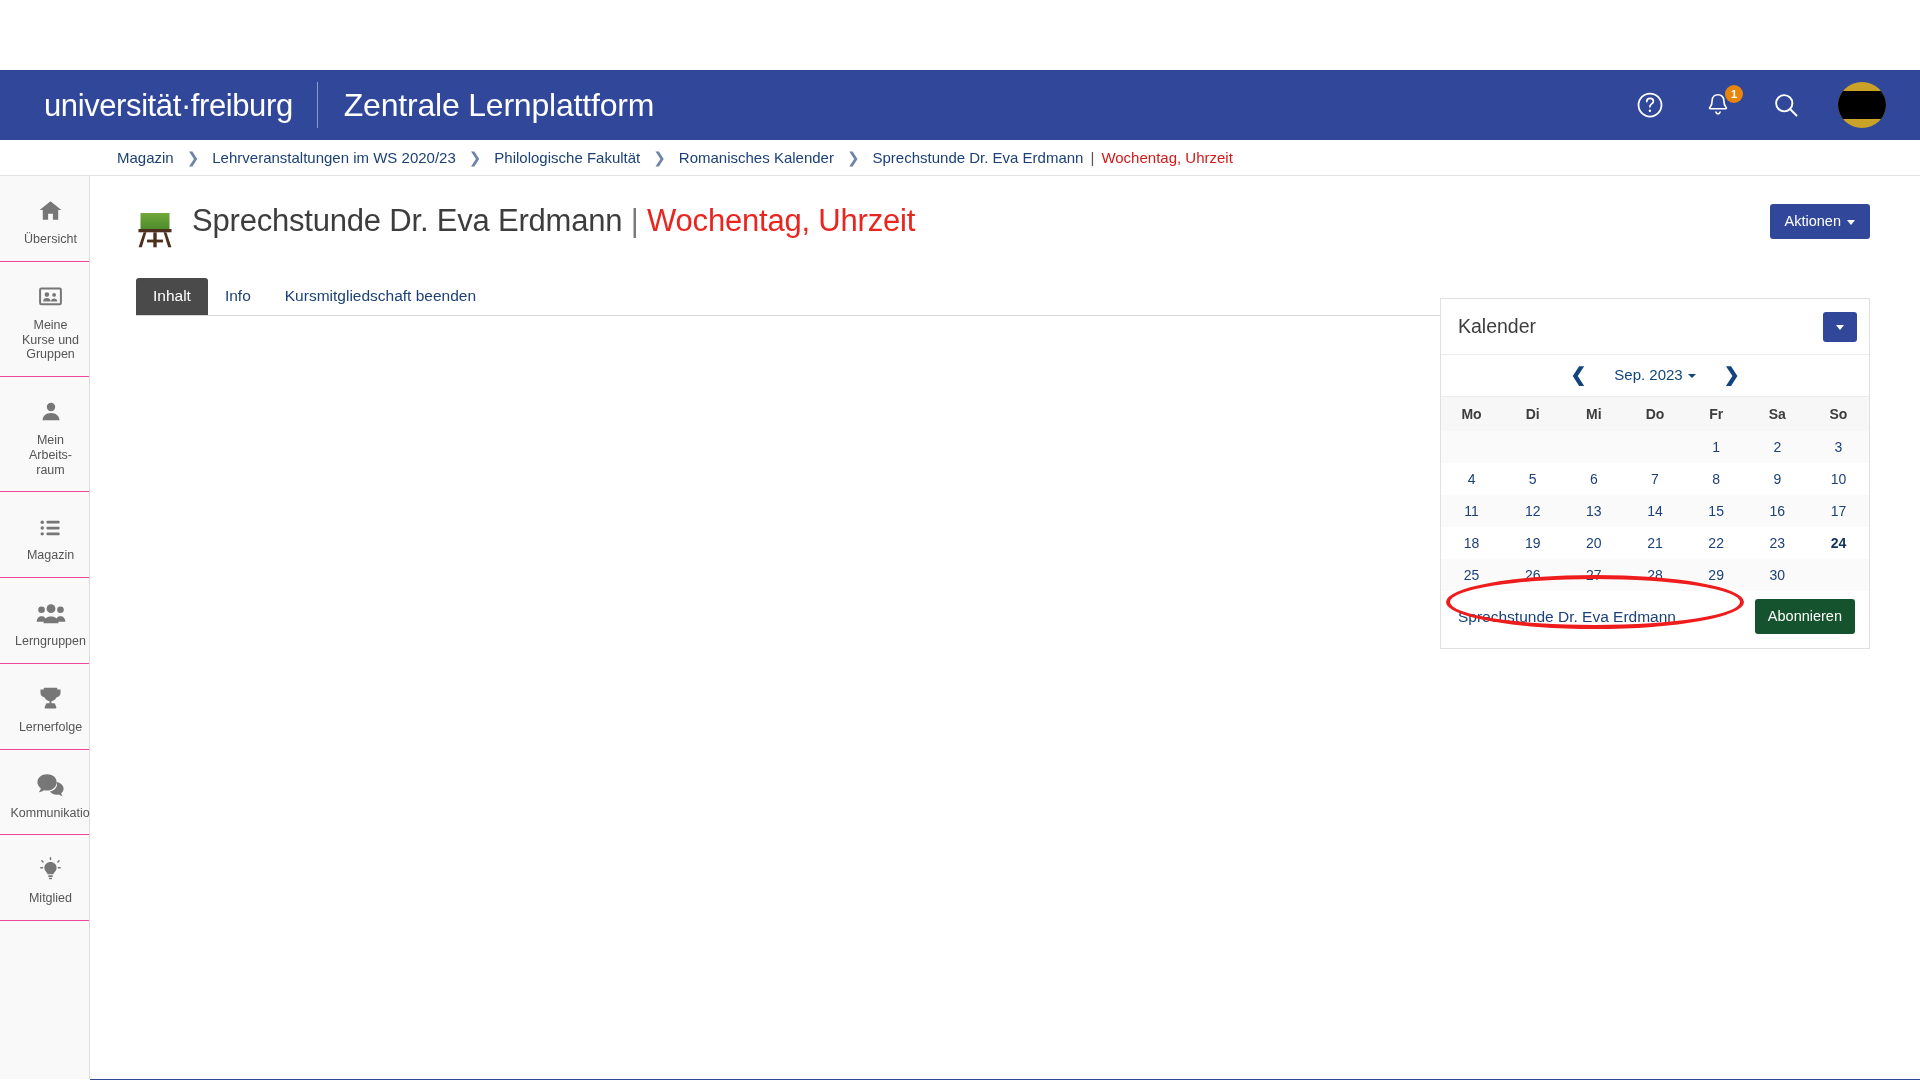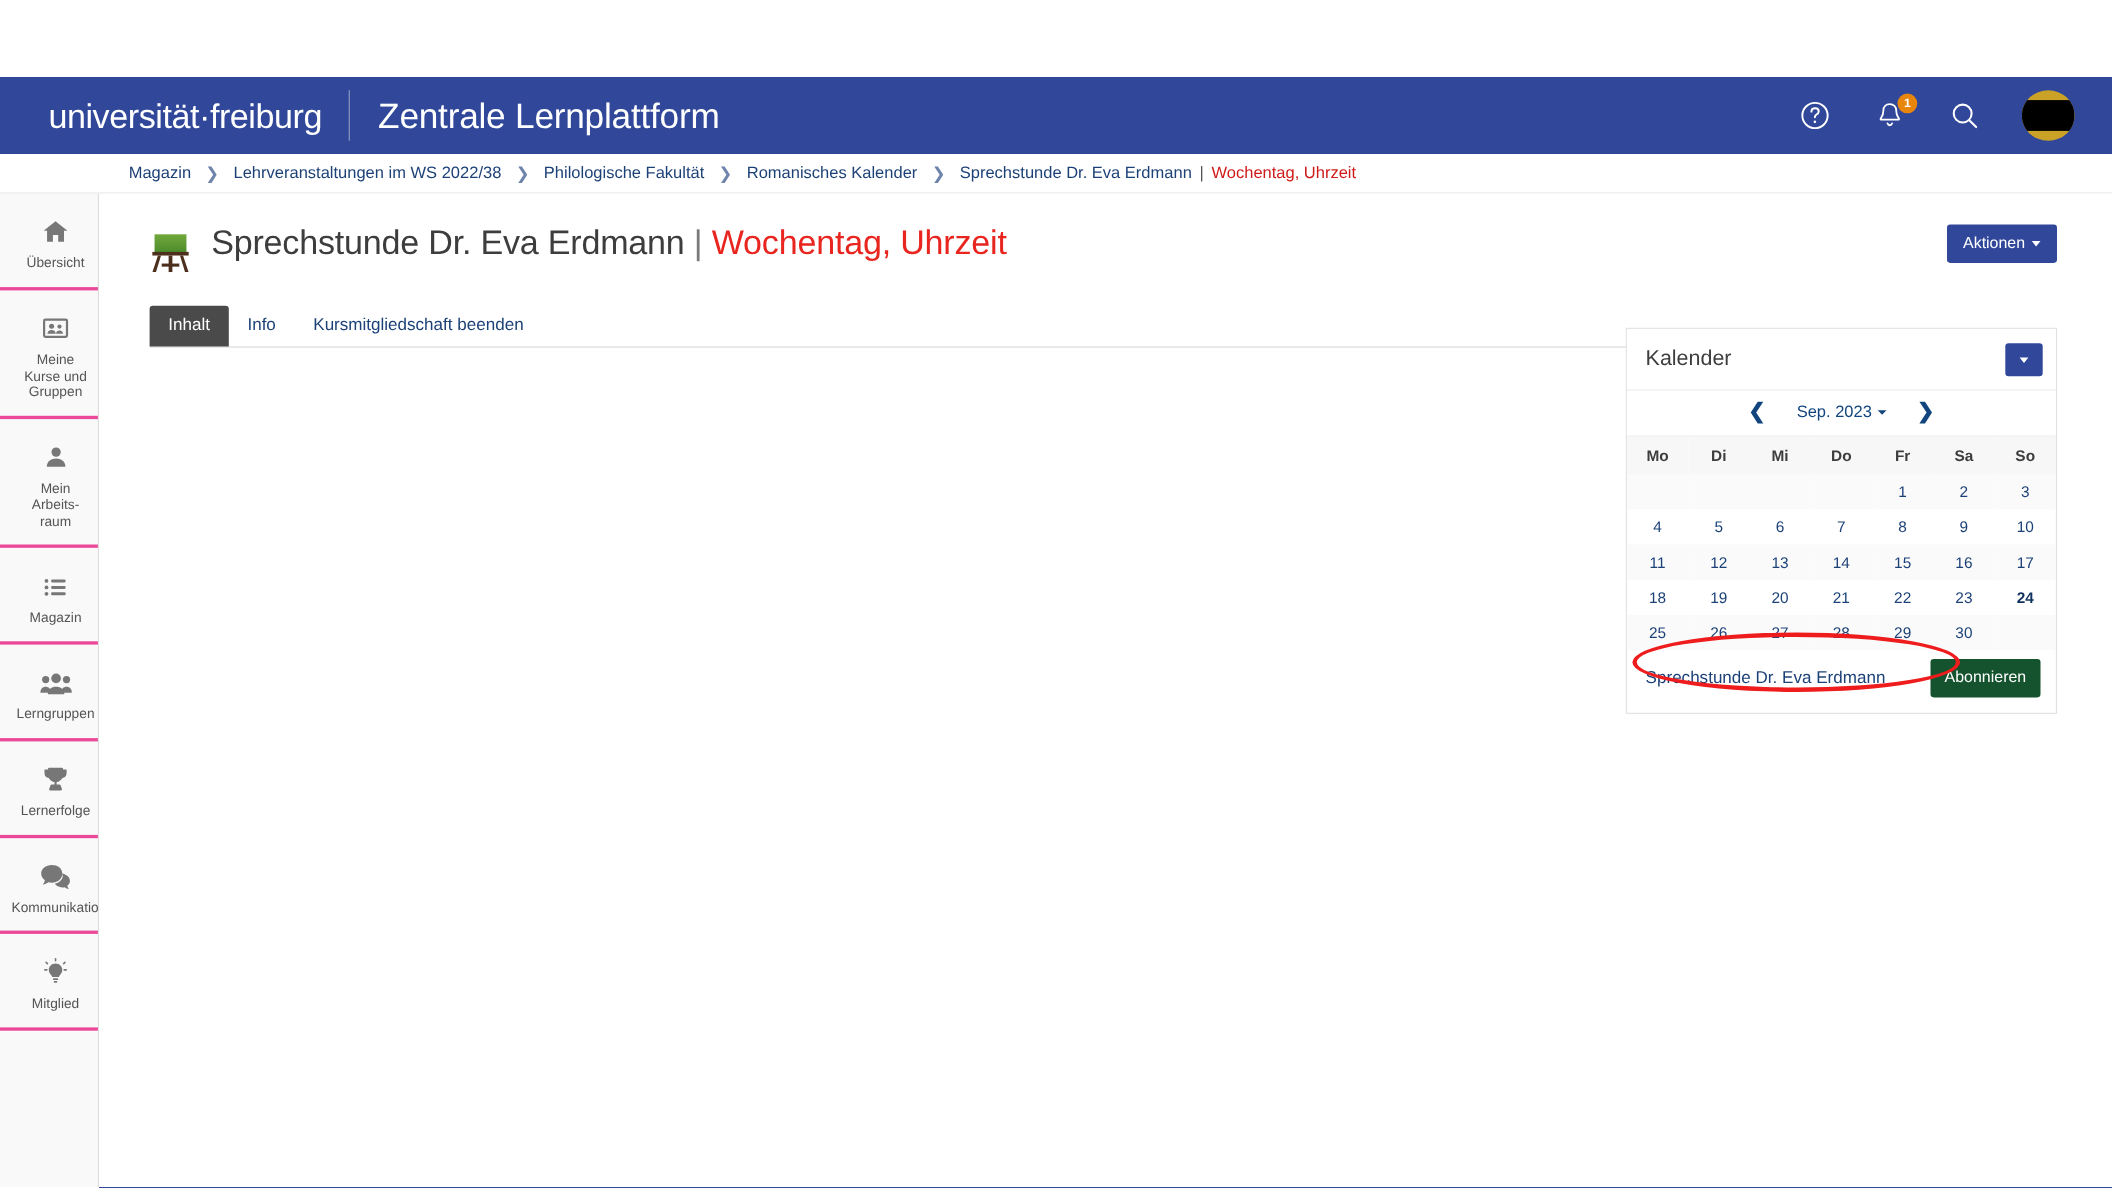"Lehrveranstaltungen im WS 2022/38" span.crumb { text: 2022/38 -> 2020/23 }
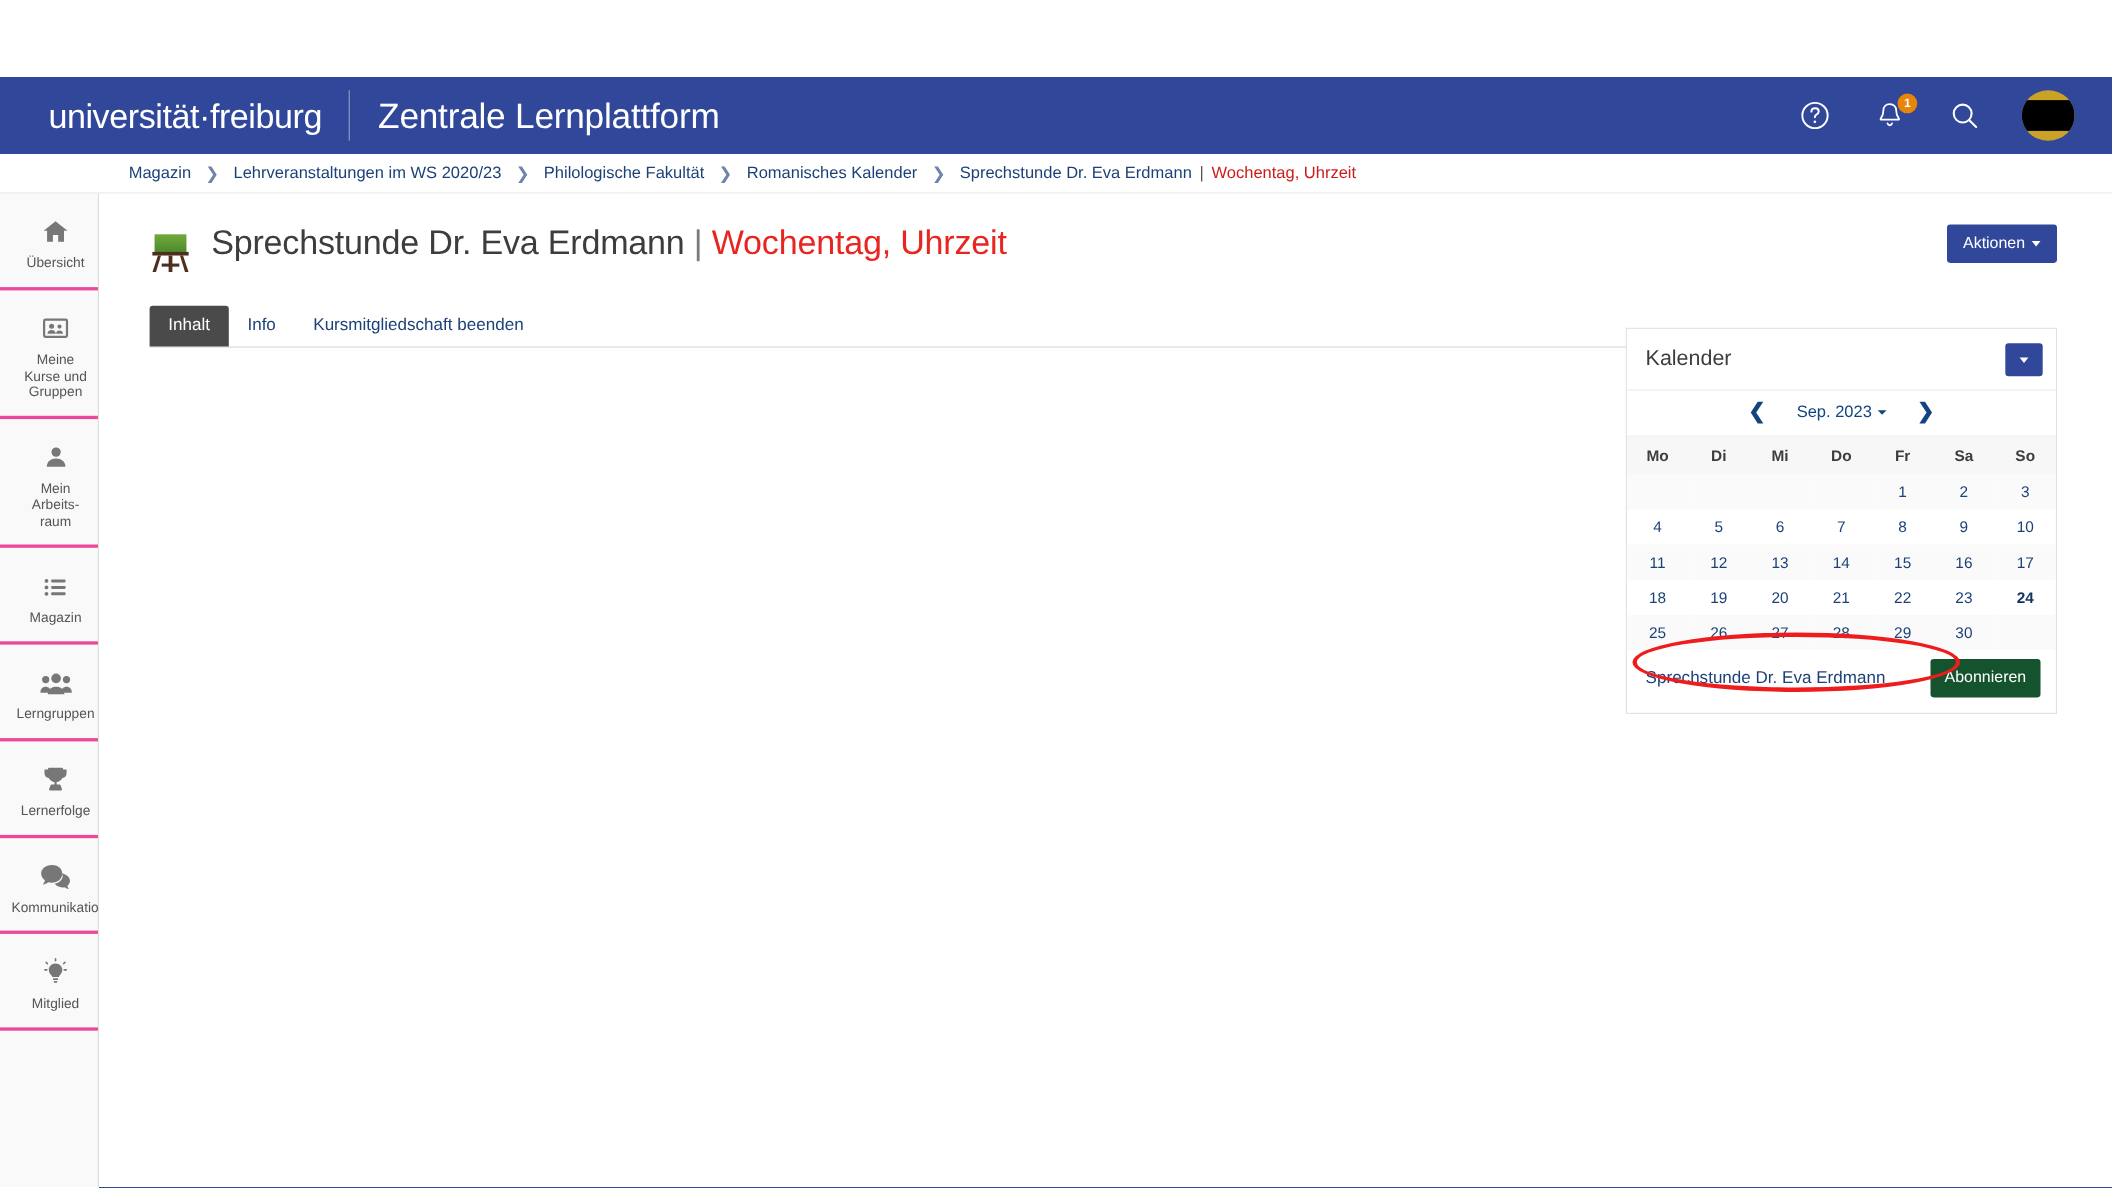"Übersicht" .rail-item { border-bottom: 3px solid #ec4899 -> 1px solid #ec4899 }
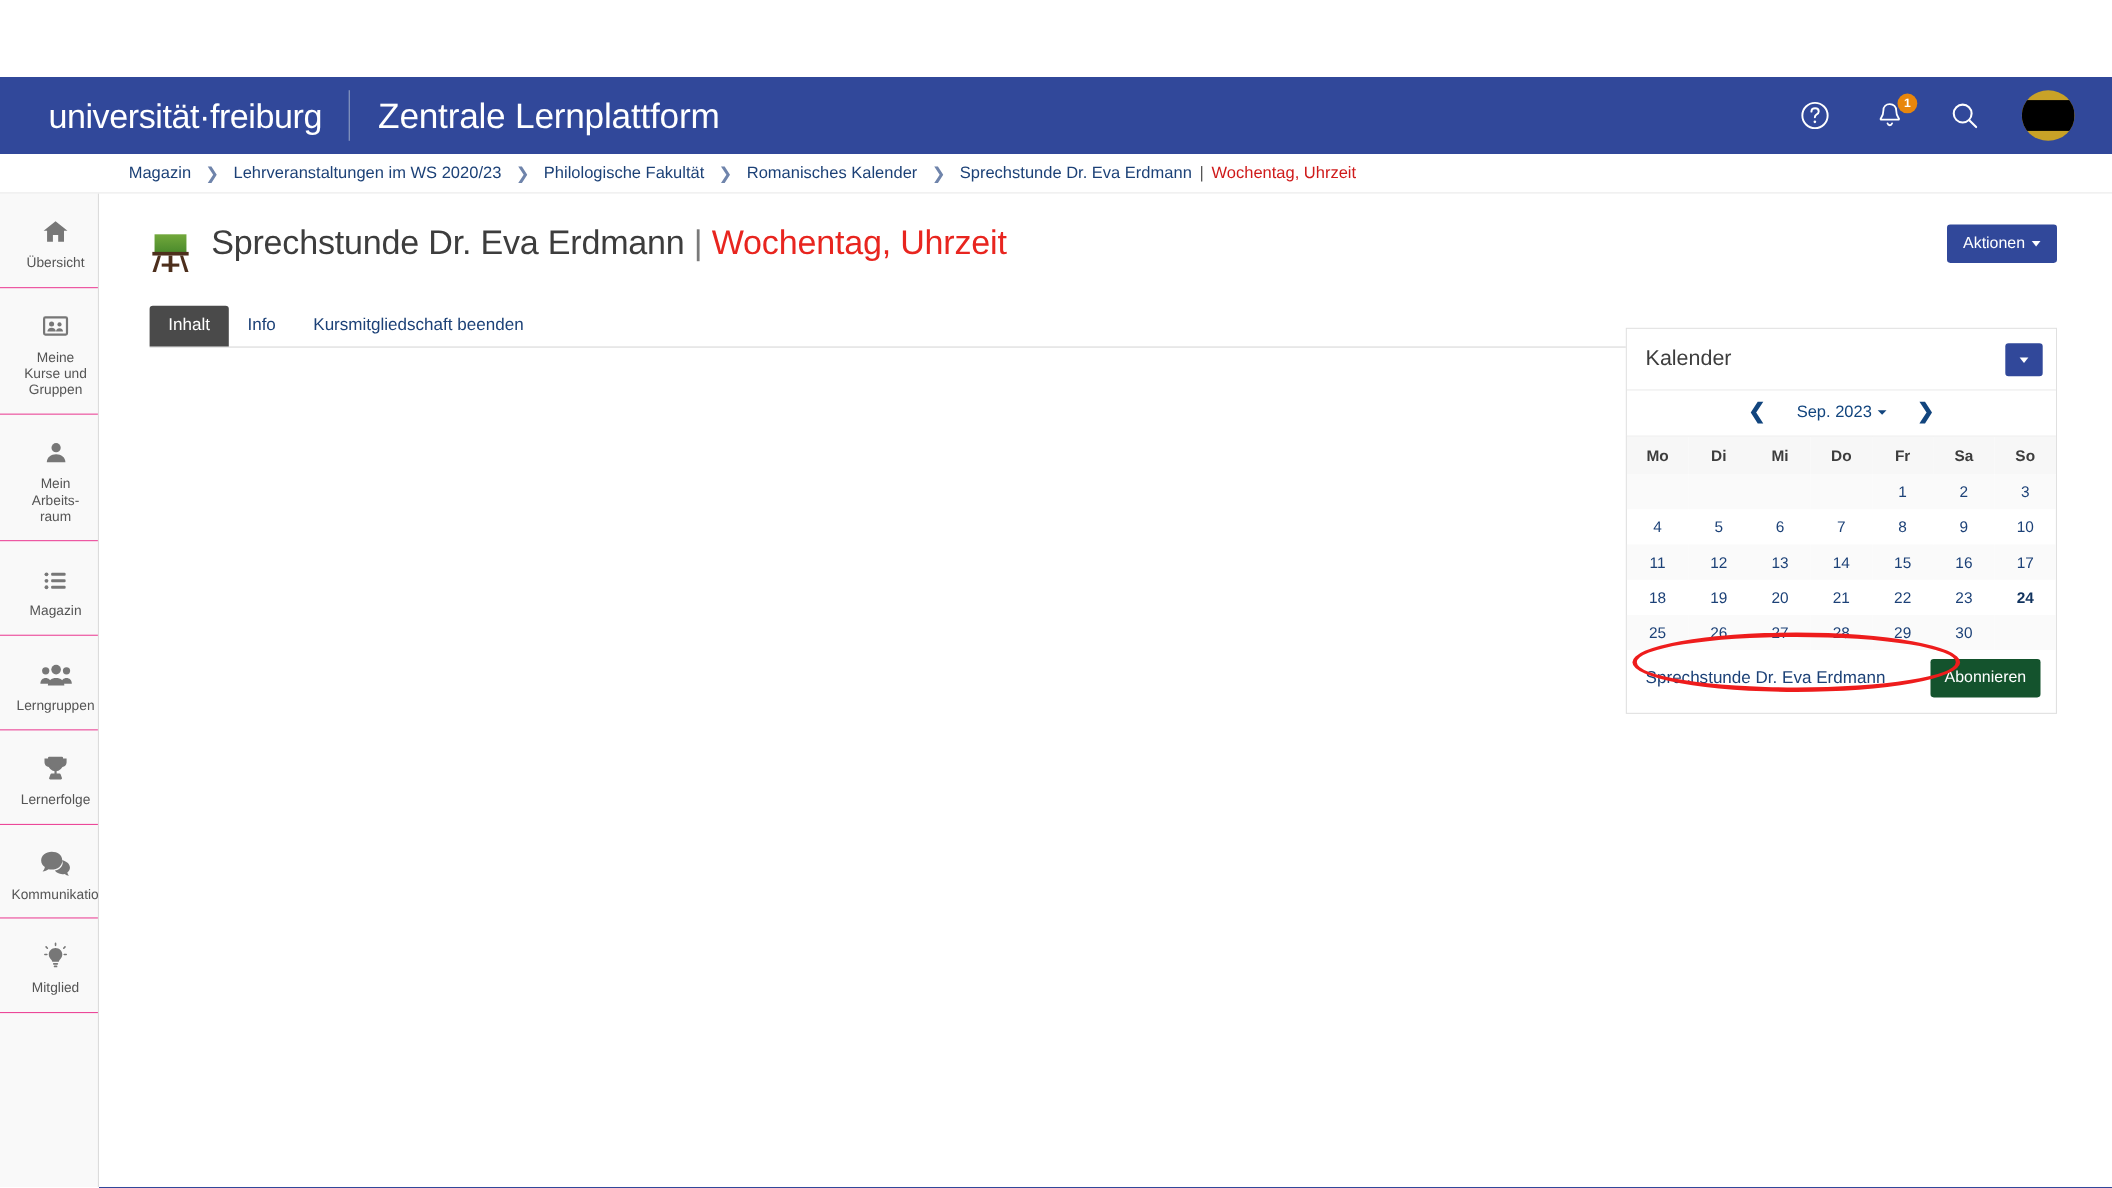"Kalender" .cal-panel { width: 392px -> 430px }
